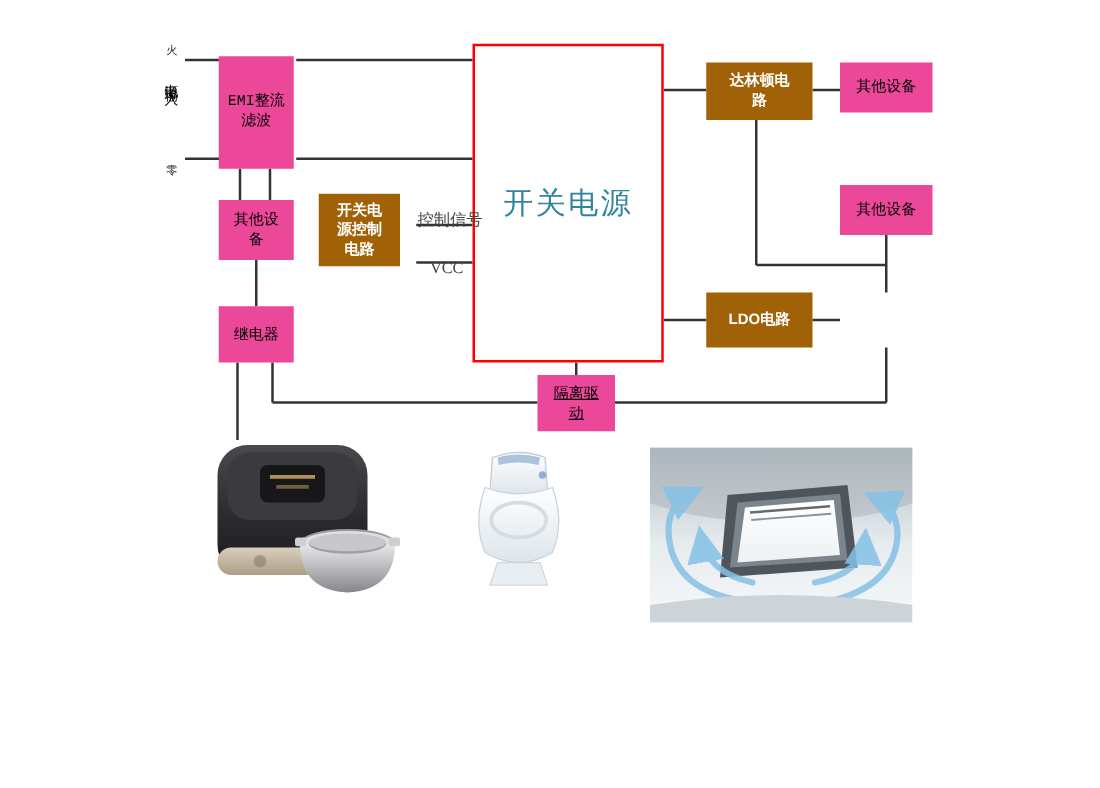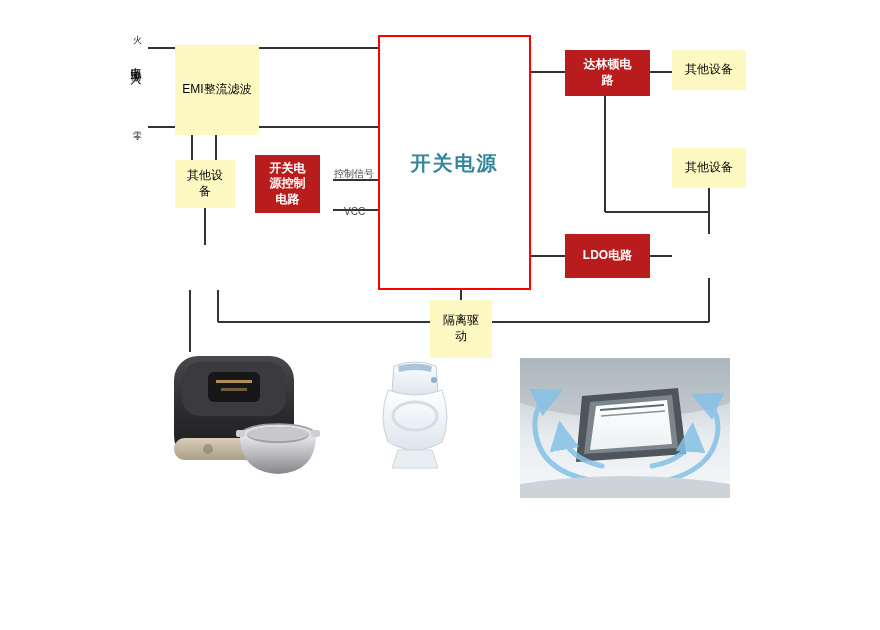"达林顿电路" .blue { background: #b91c1c -> #a16207 }
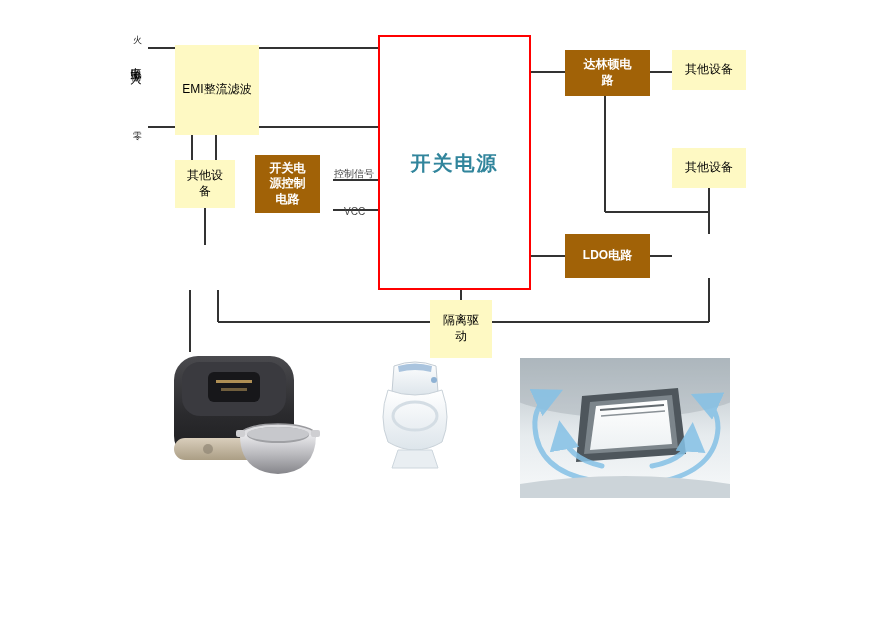"其他设备" .gray { background: #fef9c3 -> #ec4899 }
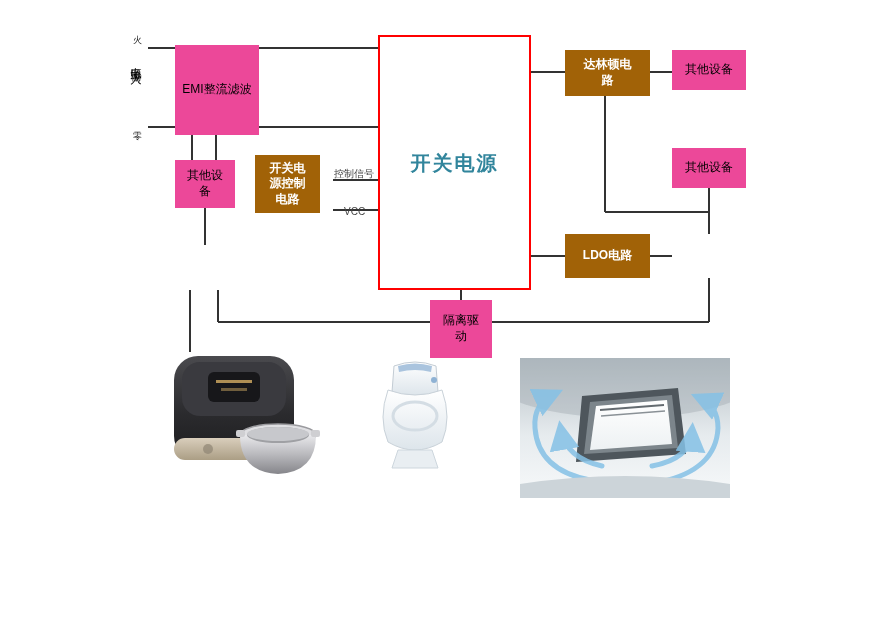"EMI整流滤波" .b-emi { font-family: none -> Liberation Mono, monospace; width: 84px -> 60px }
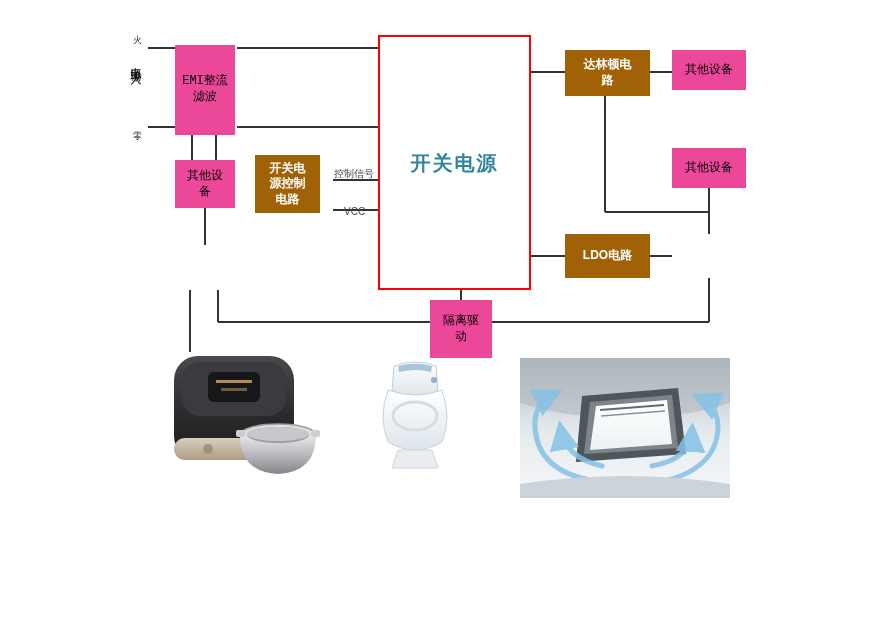"控制信号" .siglabel { font-family: none -> Liberation Serif, serif; font-size: 10px -> 13px }
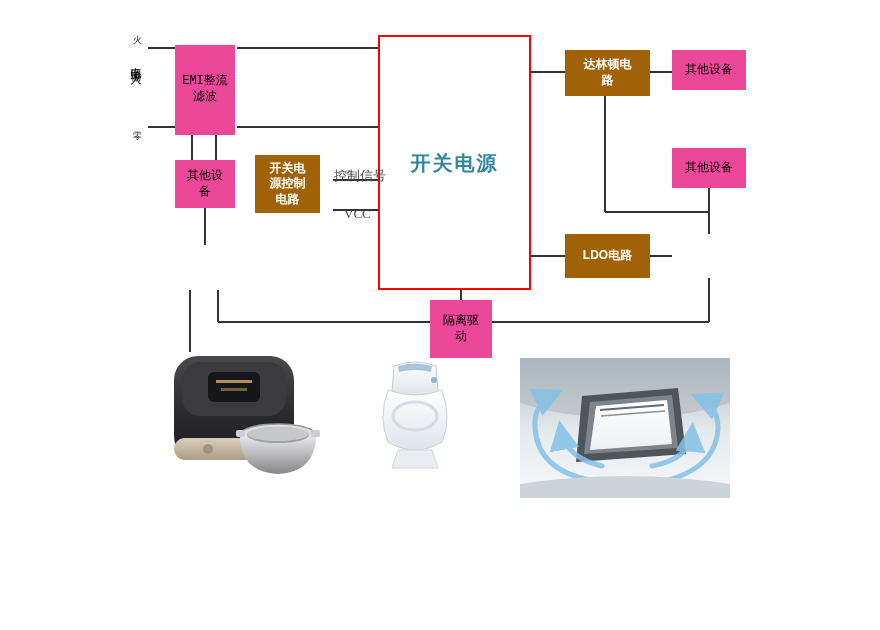"开关电源" .smps { font-size: 20px -> 24px; font-weight: bold -> normal }
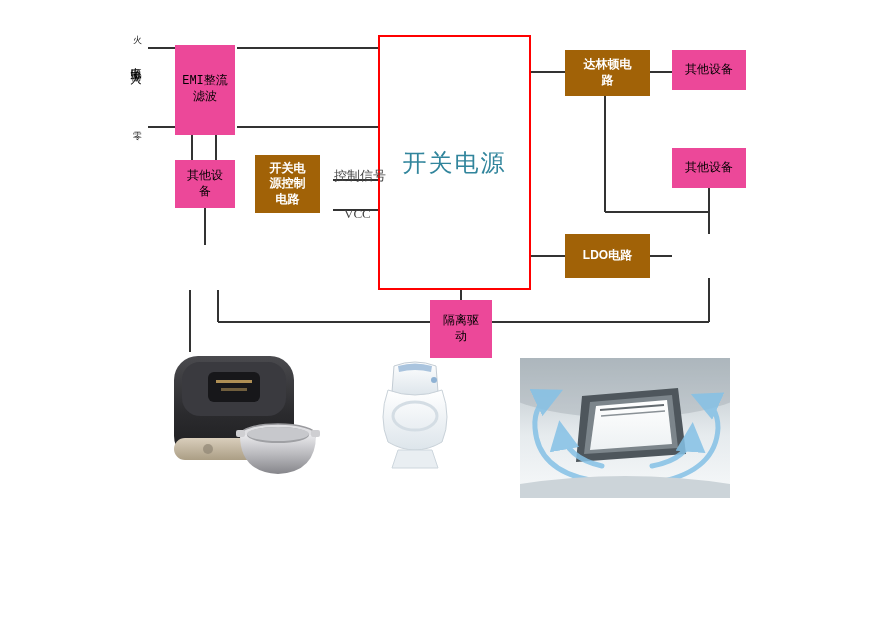"继电器" div.block { html: none -> <div>继电器</div> }
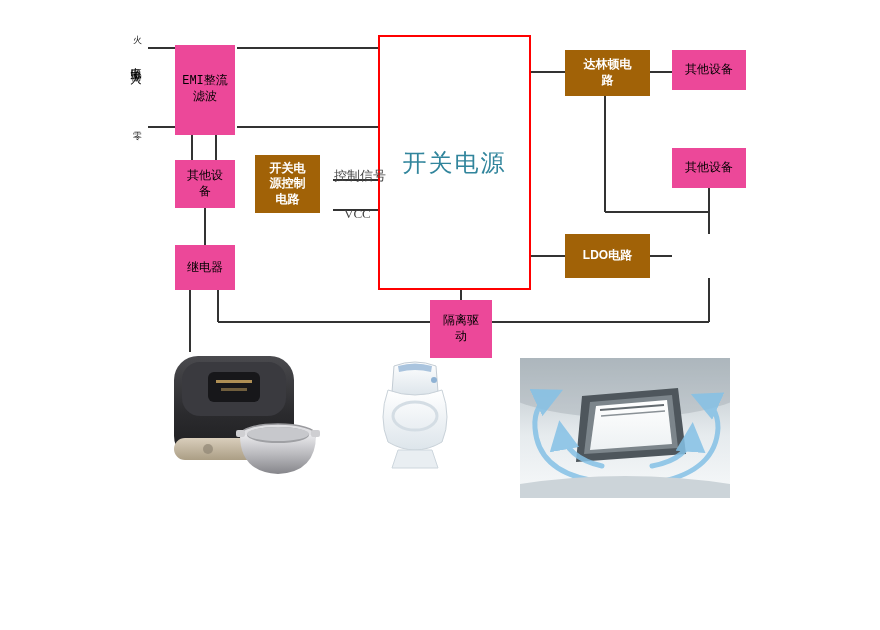"隔离驱动" .b-iso { height: 58px -> 45px; text-decoration: none -> underline }
